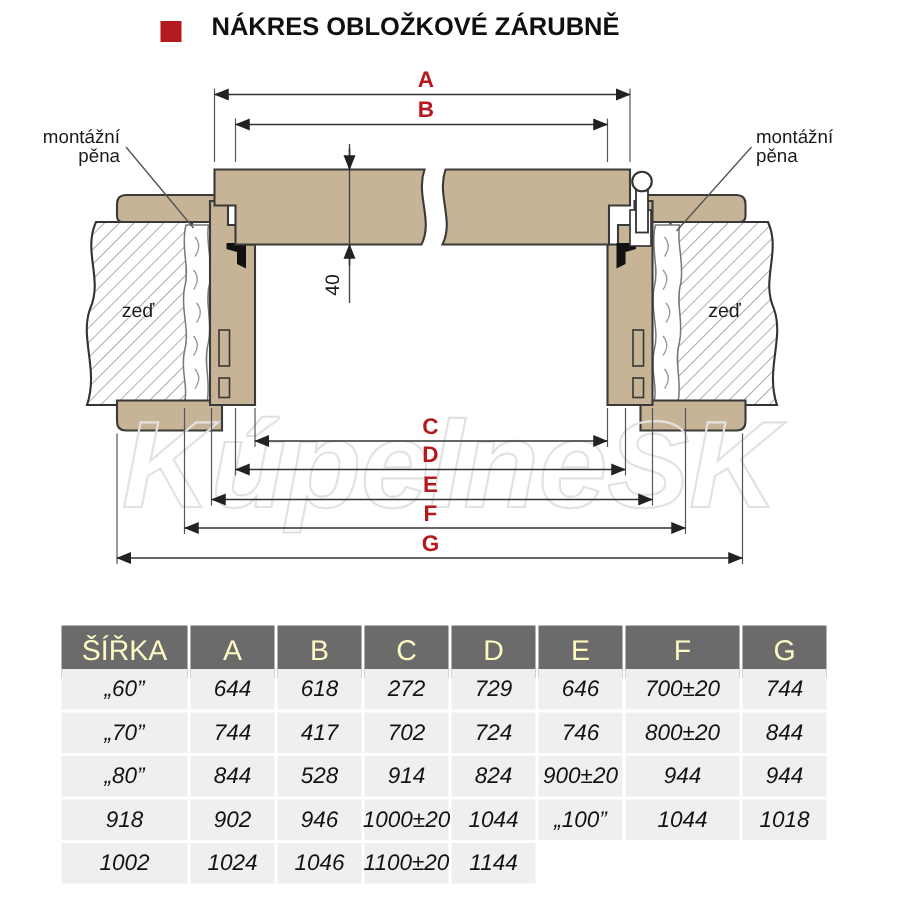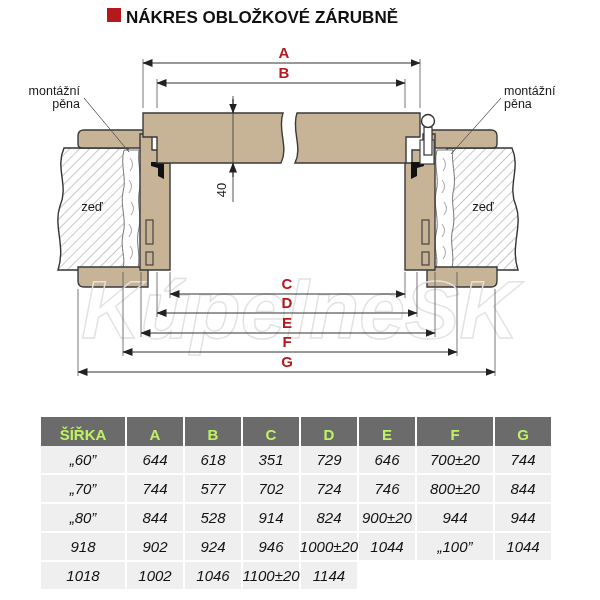"NÁKRES OBLOŽKOVÉ ZÁRUBNĚ" .title-row { align-items: flex-start -> flex-end; gap: 5px -> 20px }
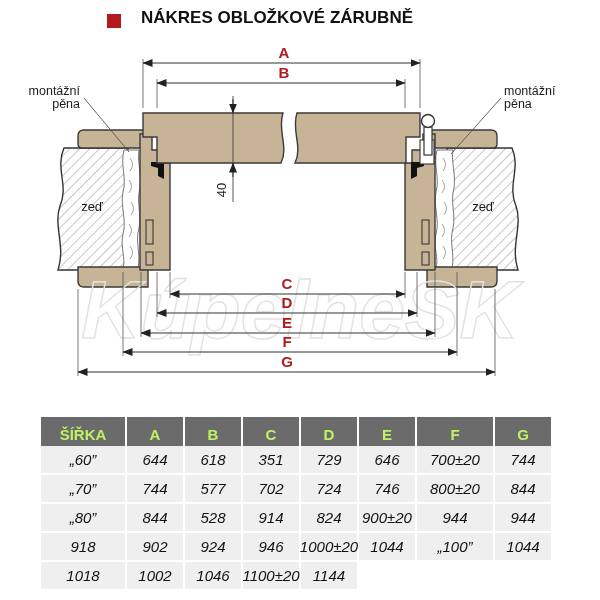"ŠÍŘKA" .size-table .hcell { color: #bef264 -> #fef9c3; font-size: 15px -> 19px; font-weight: bold -> normal }
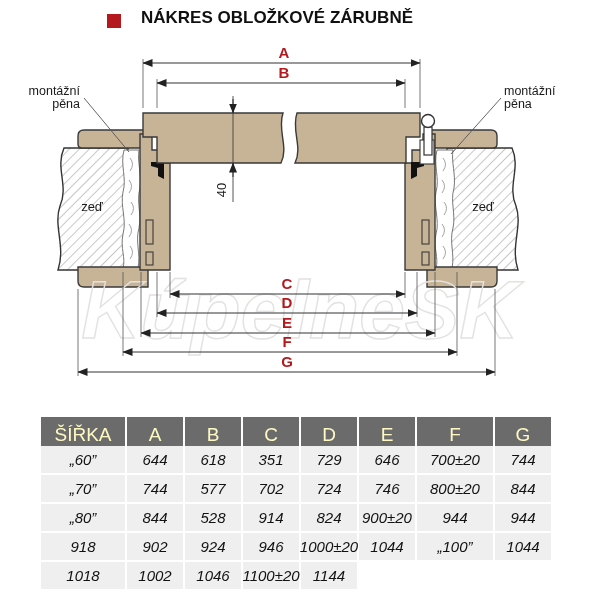"351" div.cell { text: 351 -> 272 }
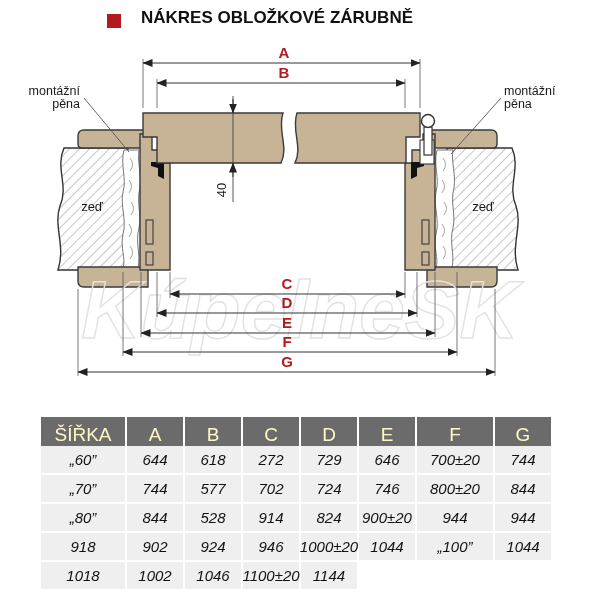"577" div.cell { text: 577 -> 417 }
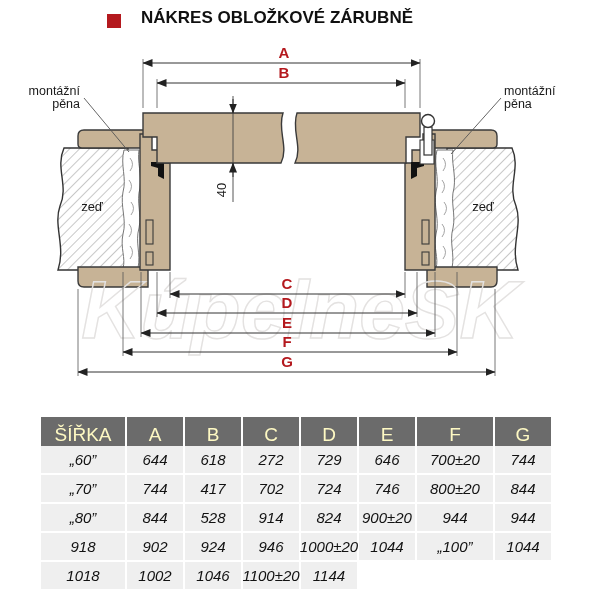"924" div.cell { html: <div>924</div> -> none }
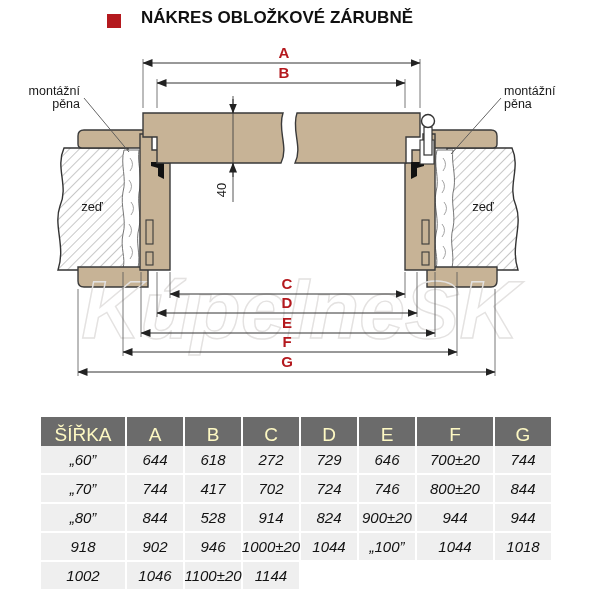"1024" div.cell { html: none -> <div>1024</div> }
